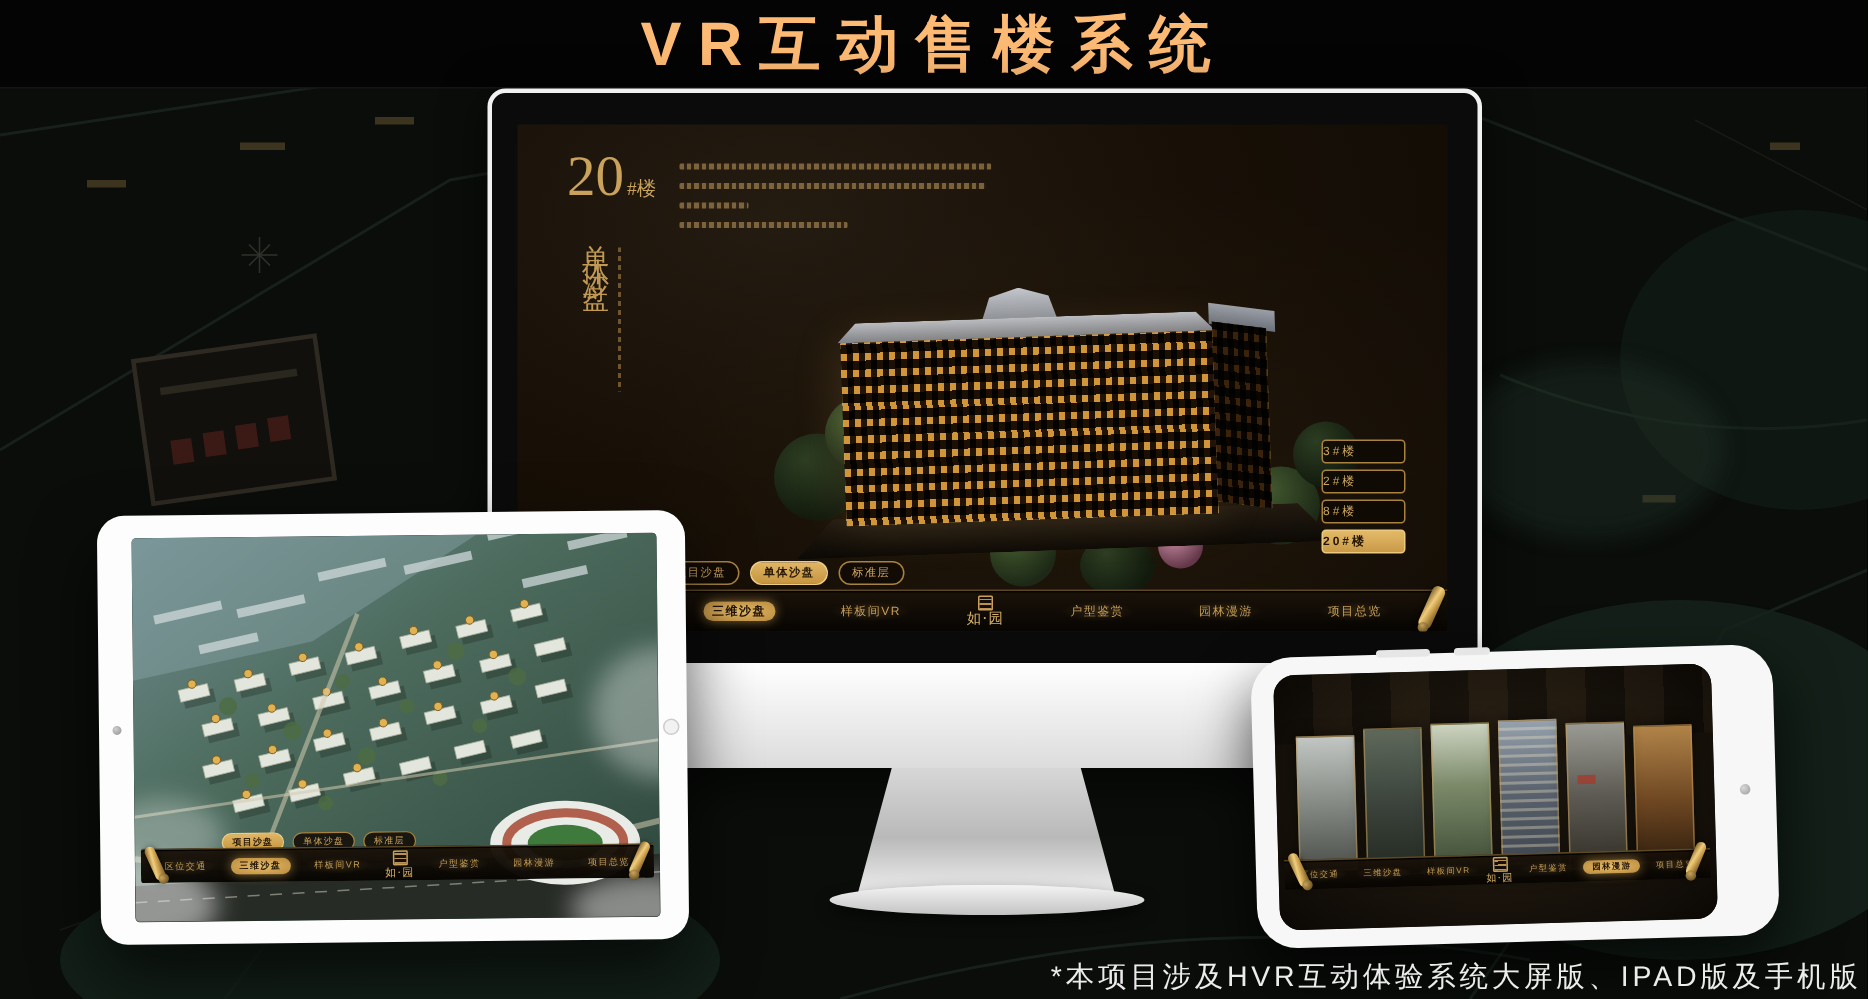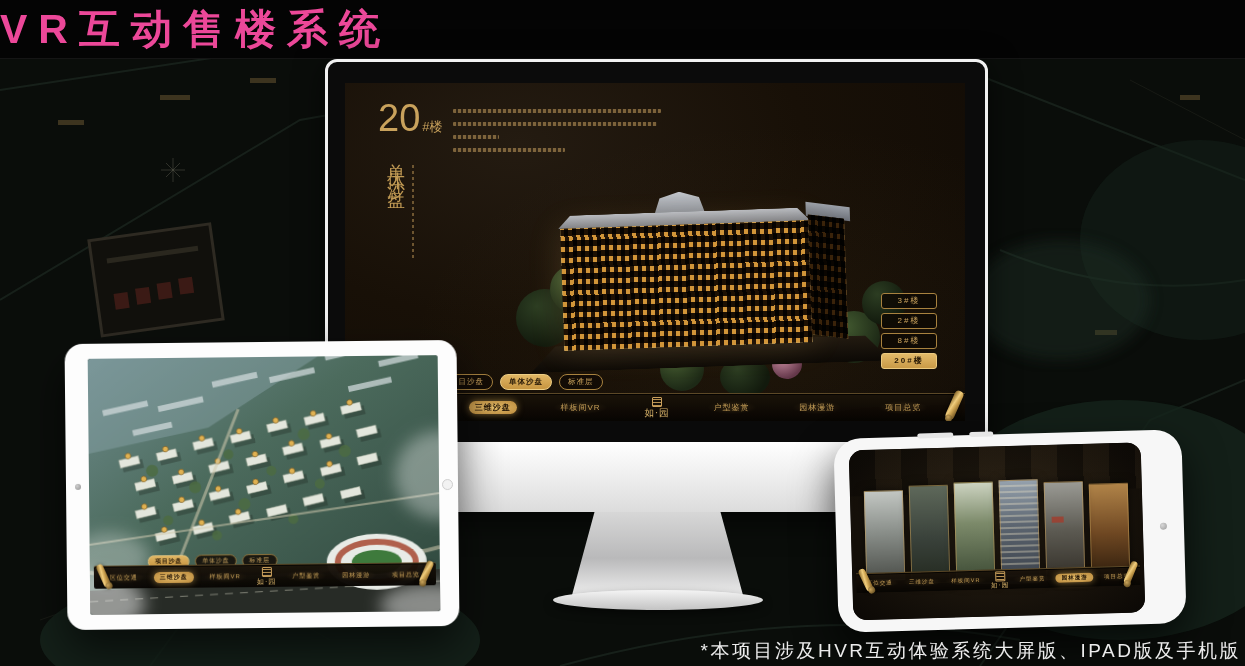"VR互动售楼系统" .page-title { color: #ec4899 -> #fdba74; text-align: left -> center }
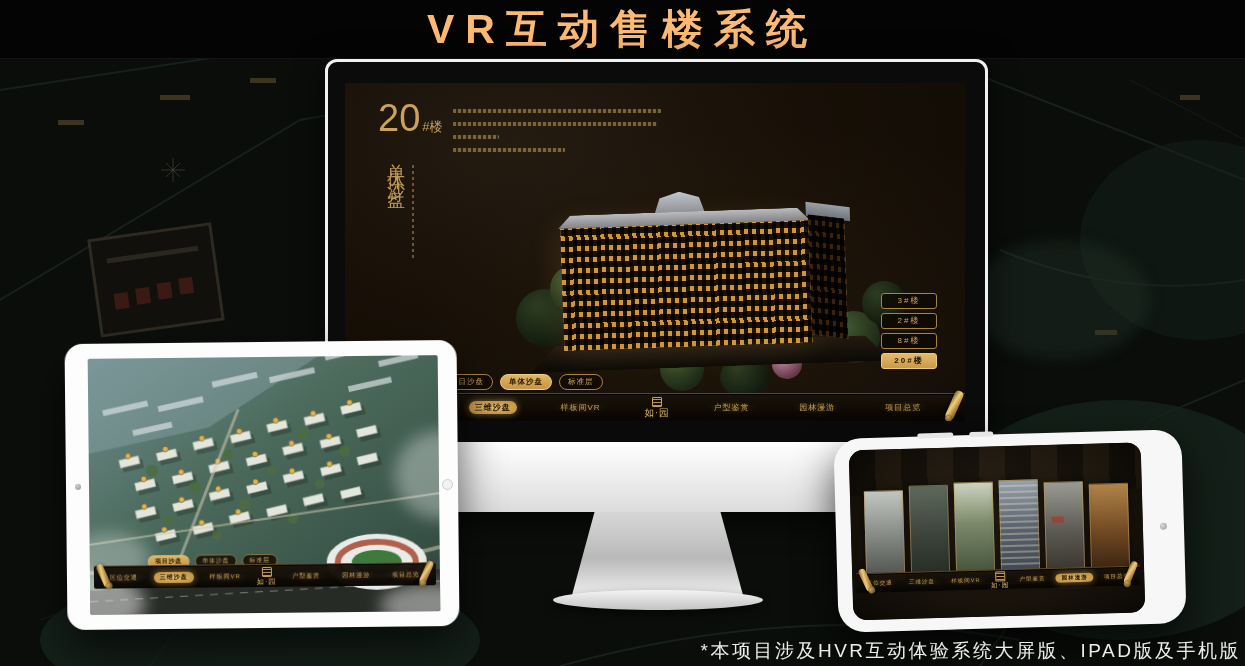"20 #楼" .blk-num { font-family: Liberation Sans, sans-serif -> Liberation Serif, serif }
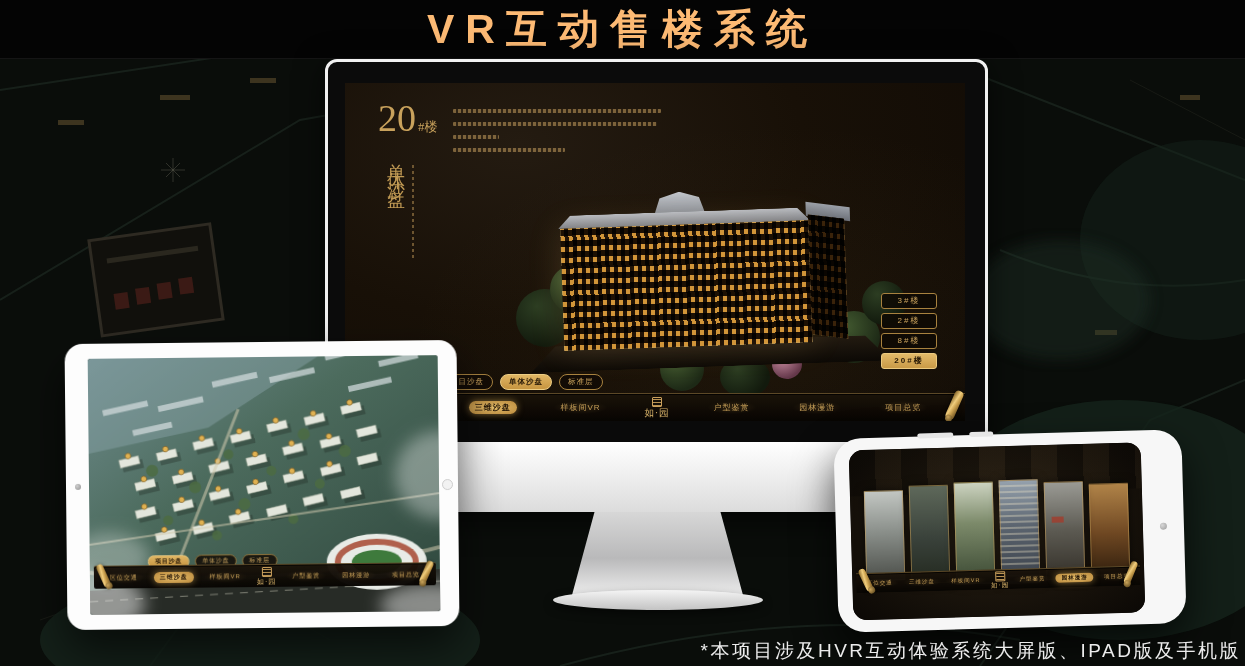"3#楼" .fbtn { text-align: center -> left }
